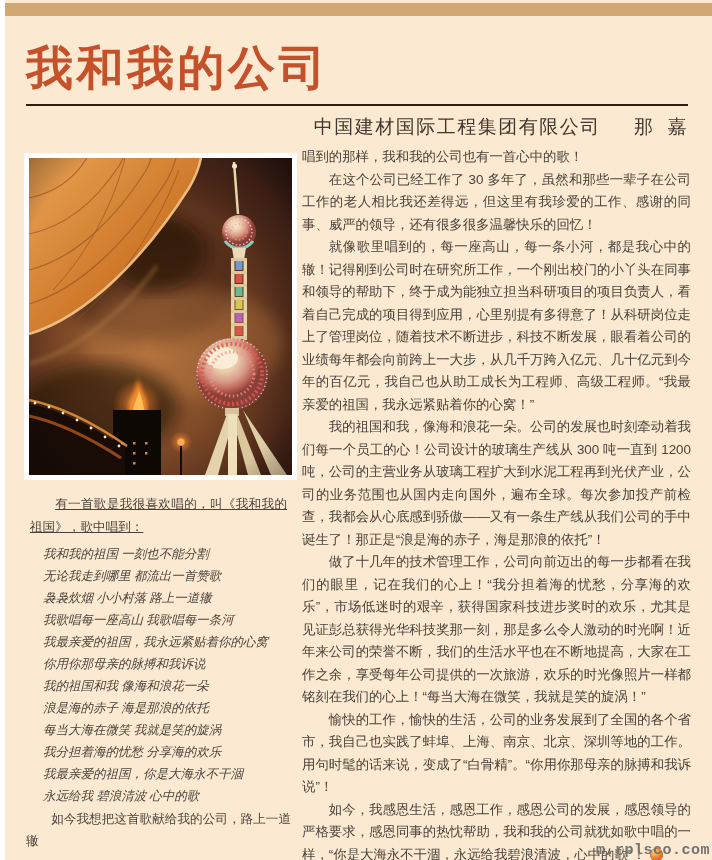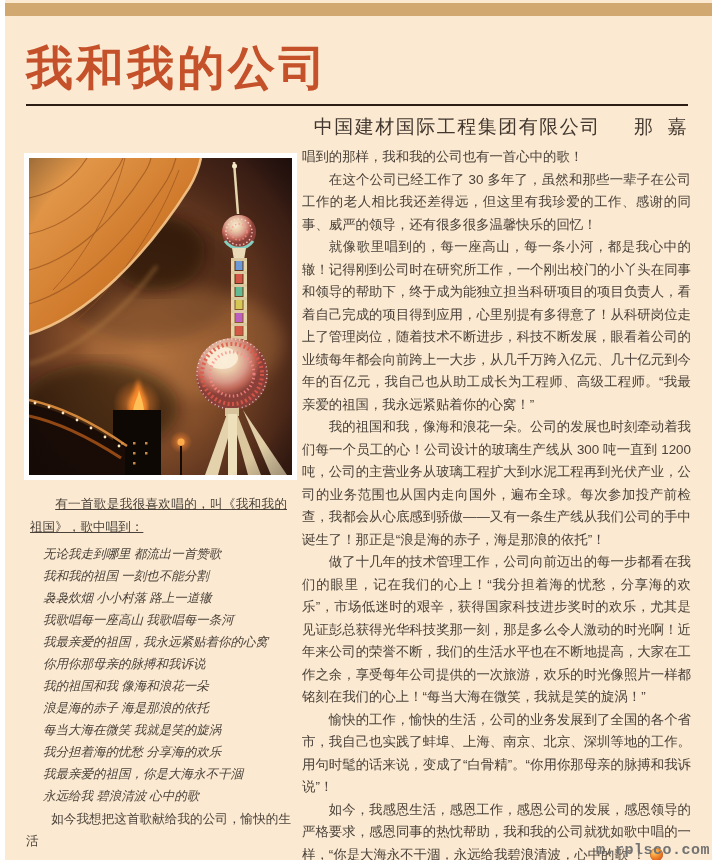"无论我走到哪里 都流出一首赞歌" div.lyric { order: before "我和我的祖国 一刻也不能分割" -> after "我和我的祖国 一刻也不能分割" }
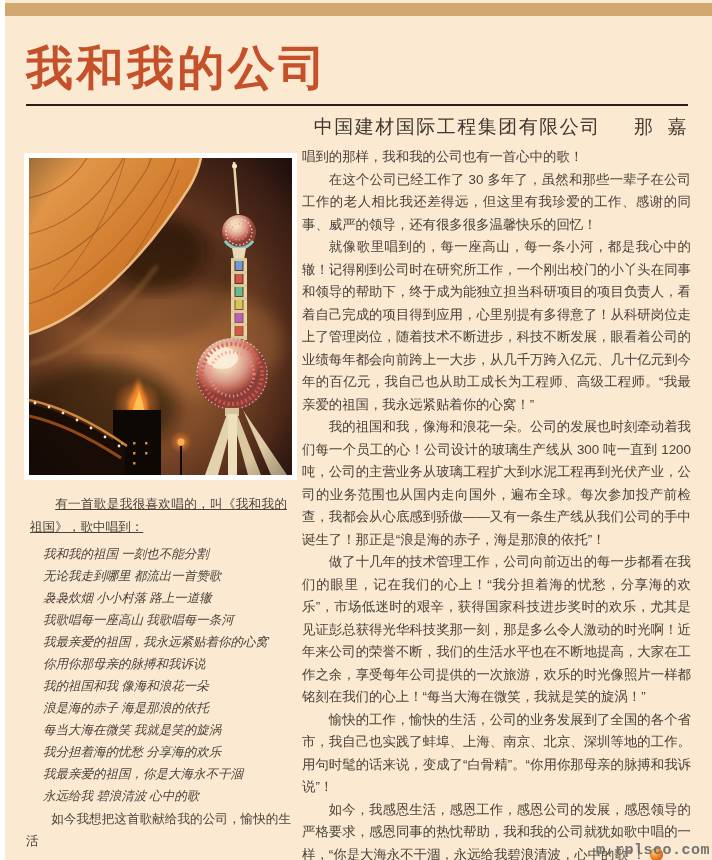"如今我想把这首歌献给我的公司，愉快的生活" p.closing { text: 愉快的生活 -> 路上一道辙 }
